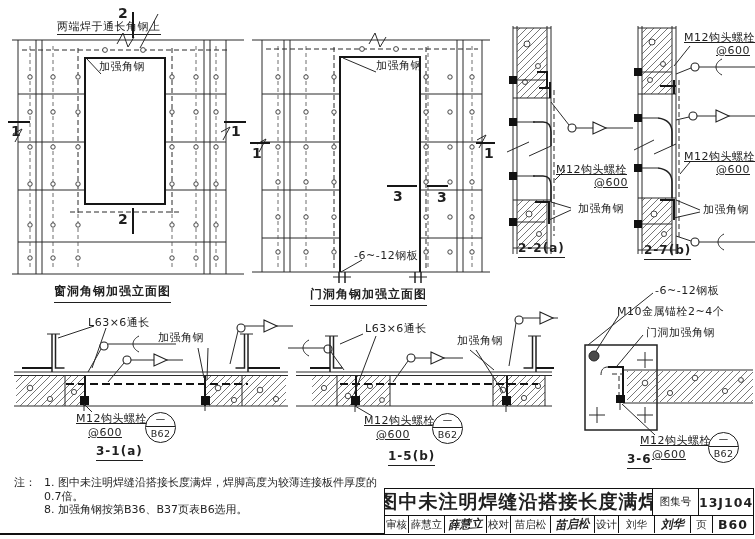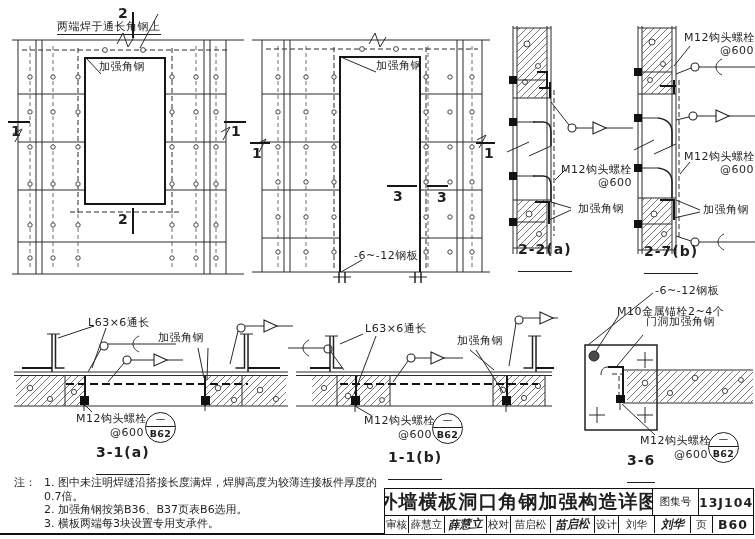"M12钩头螺栓" .lbl.r { text-align: right -> none; text-decoration: none -> underline }
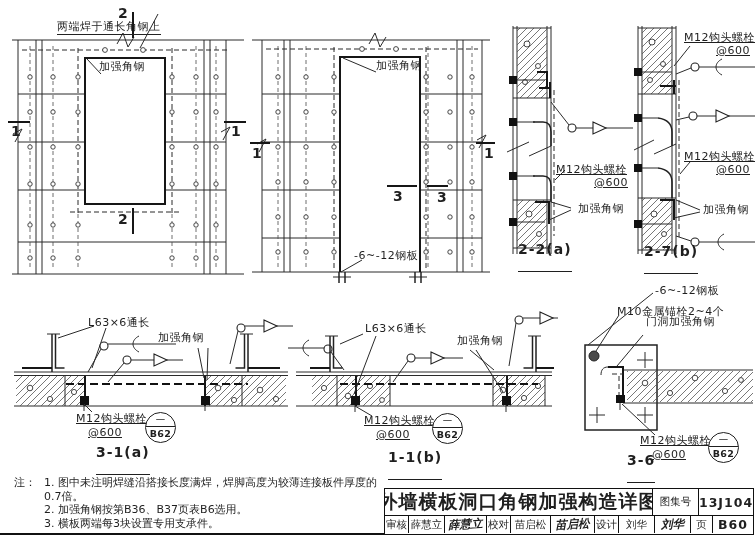"2-2(a)" .dtitle { font-size: 14px -> 12px; padding-bottom: 14px -> 2px }
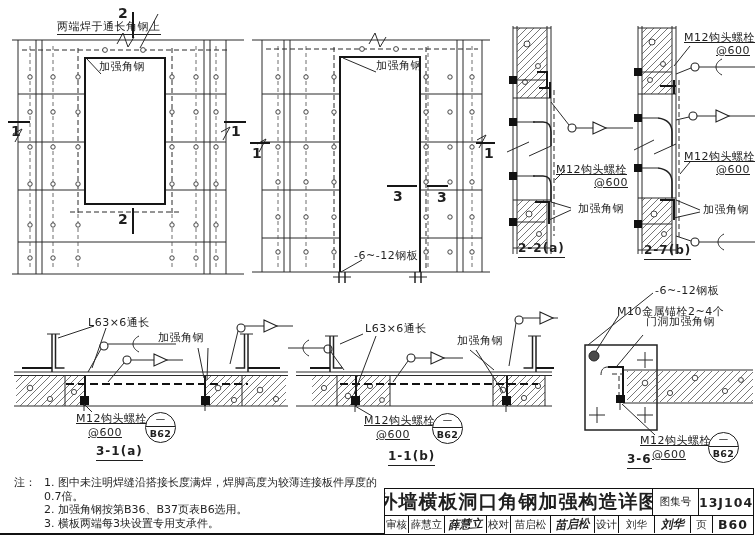"窗洞角钢加强立面图" span.dtitle { html: none -> <span>窗洞角钢加强立面图</span> }
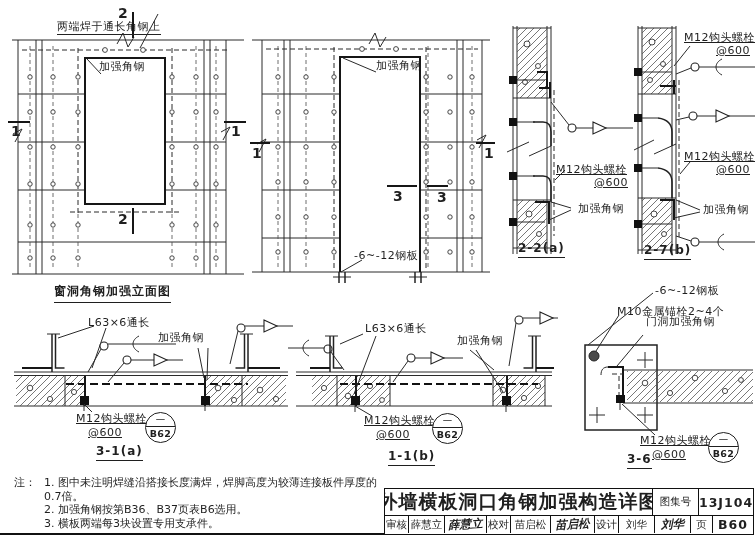"门洞角钢加强立面图" span.dtitle { html: none -> <span>门洞角钢加强立面图</span> }
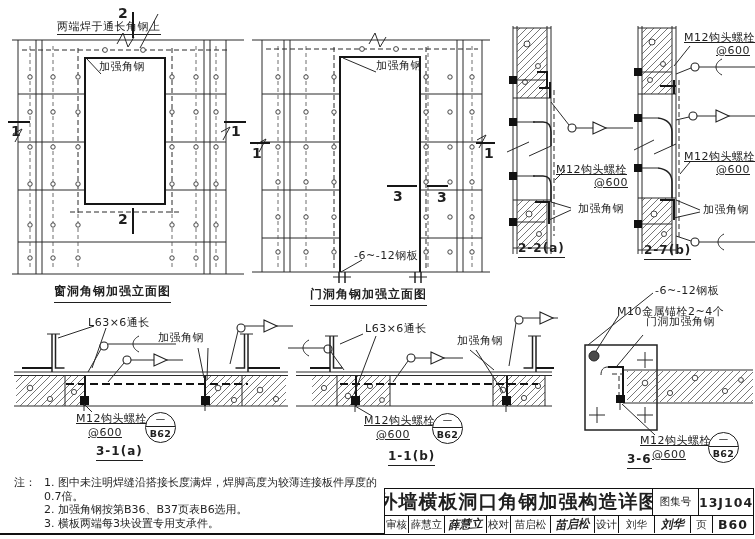"门洞加强角钢" span.lbl { top: 315px -> 326px }
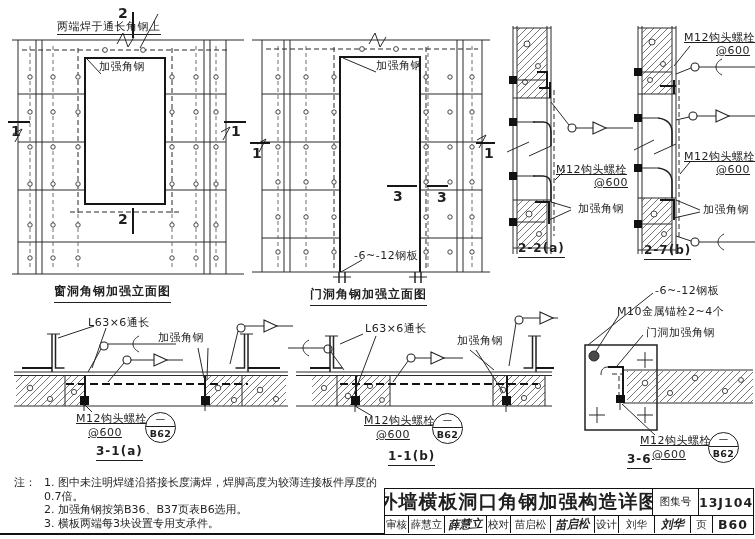"B62" .refbub .b { font-weight: bold -> normal }
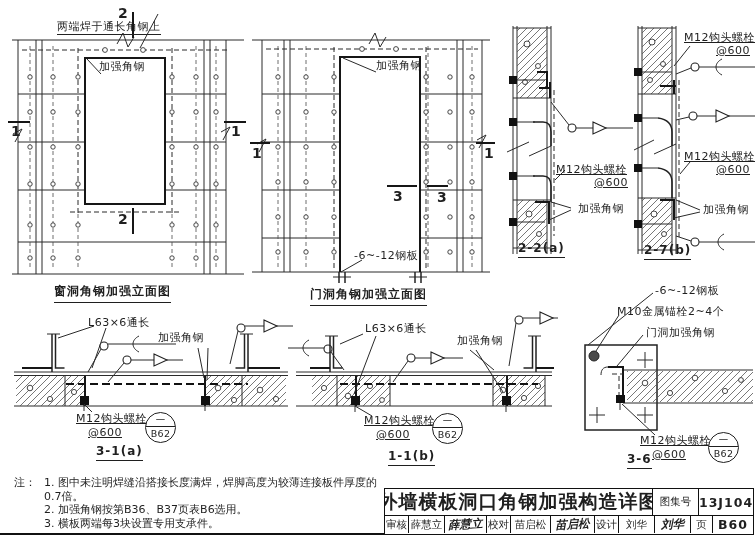"1-1(b)" span.dtitle { text: 1-1 -> 1-5 }
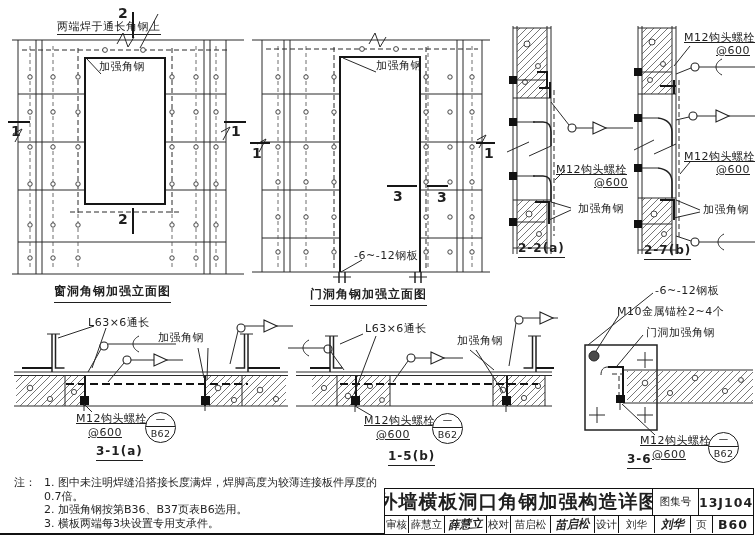"2. 加强角钢按第B36、B37页表B6选用。" span { text: 2 -> 8 }
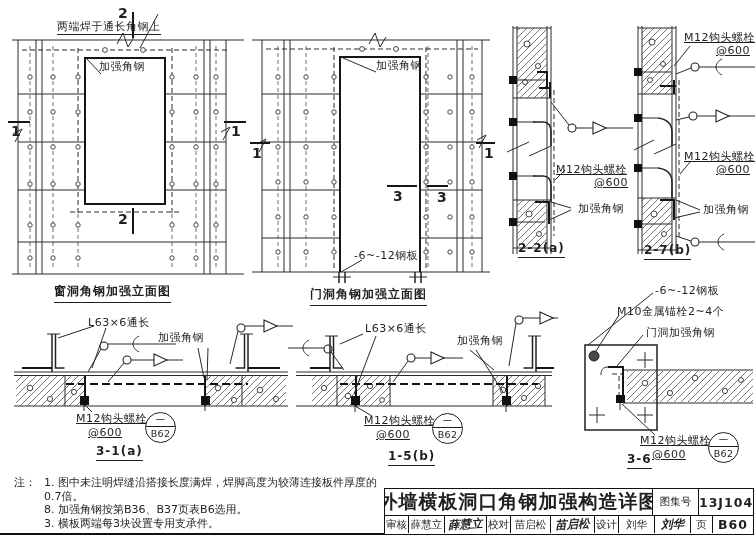"外墙横板洞口角钢加强构造详图" span.bigtitle { text: 外墙横板洞口角钢加强构造详图 -> 图中未注明焊缝沿搭接长度满焊 }
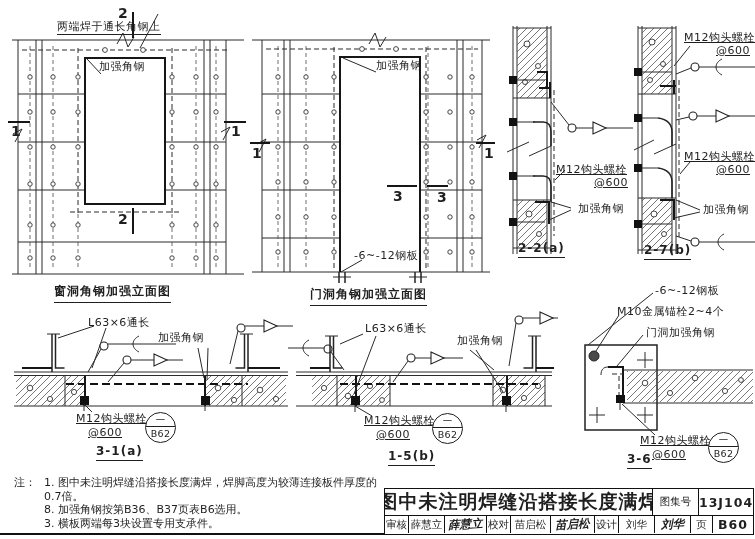"3. 横板两端每3块设置专用支承件。" div.row { html: <div> <span></span> <span>3. 横板两端每3块设置专用支承件。</span> </div> -> none }
